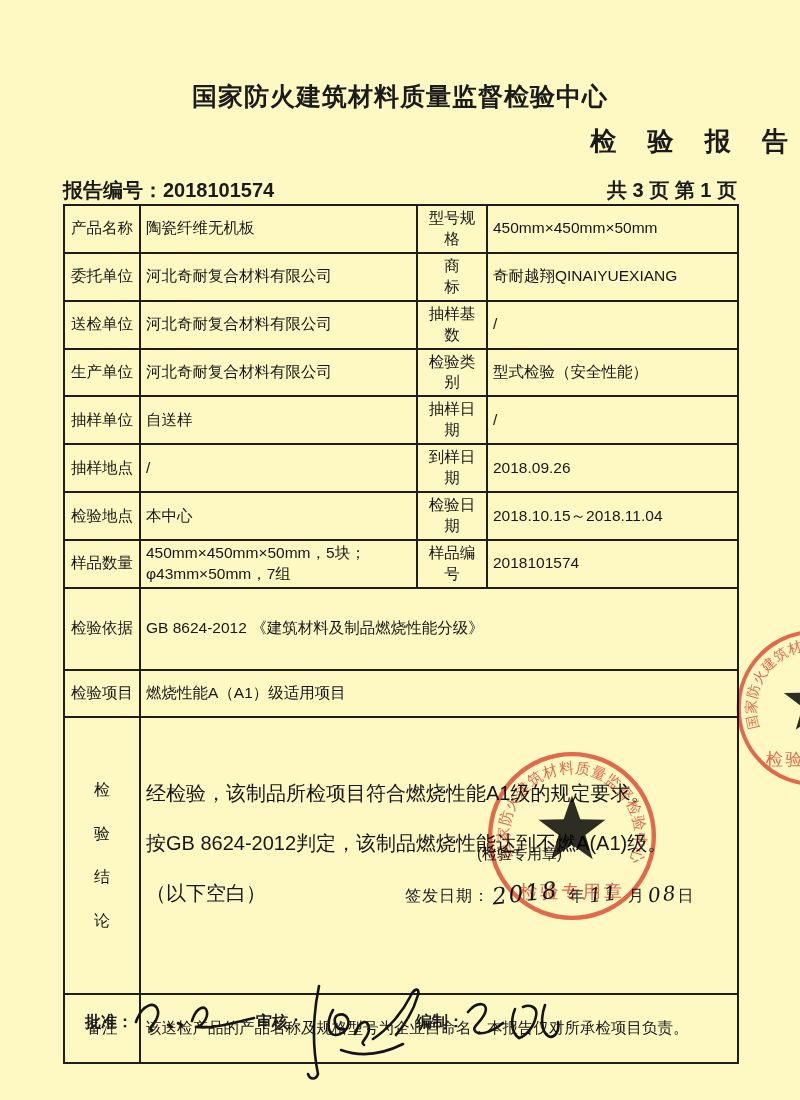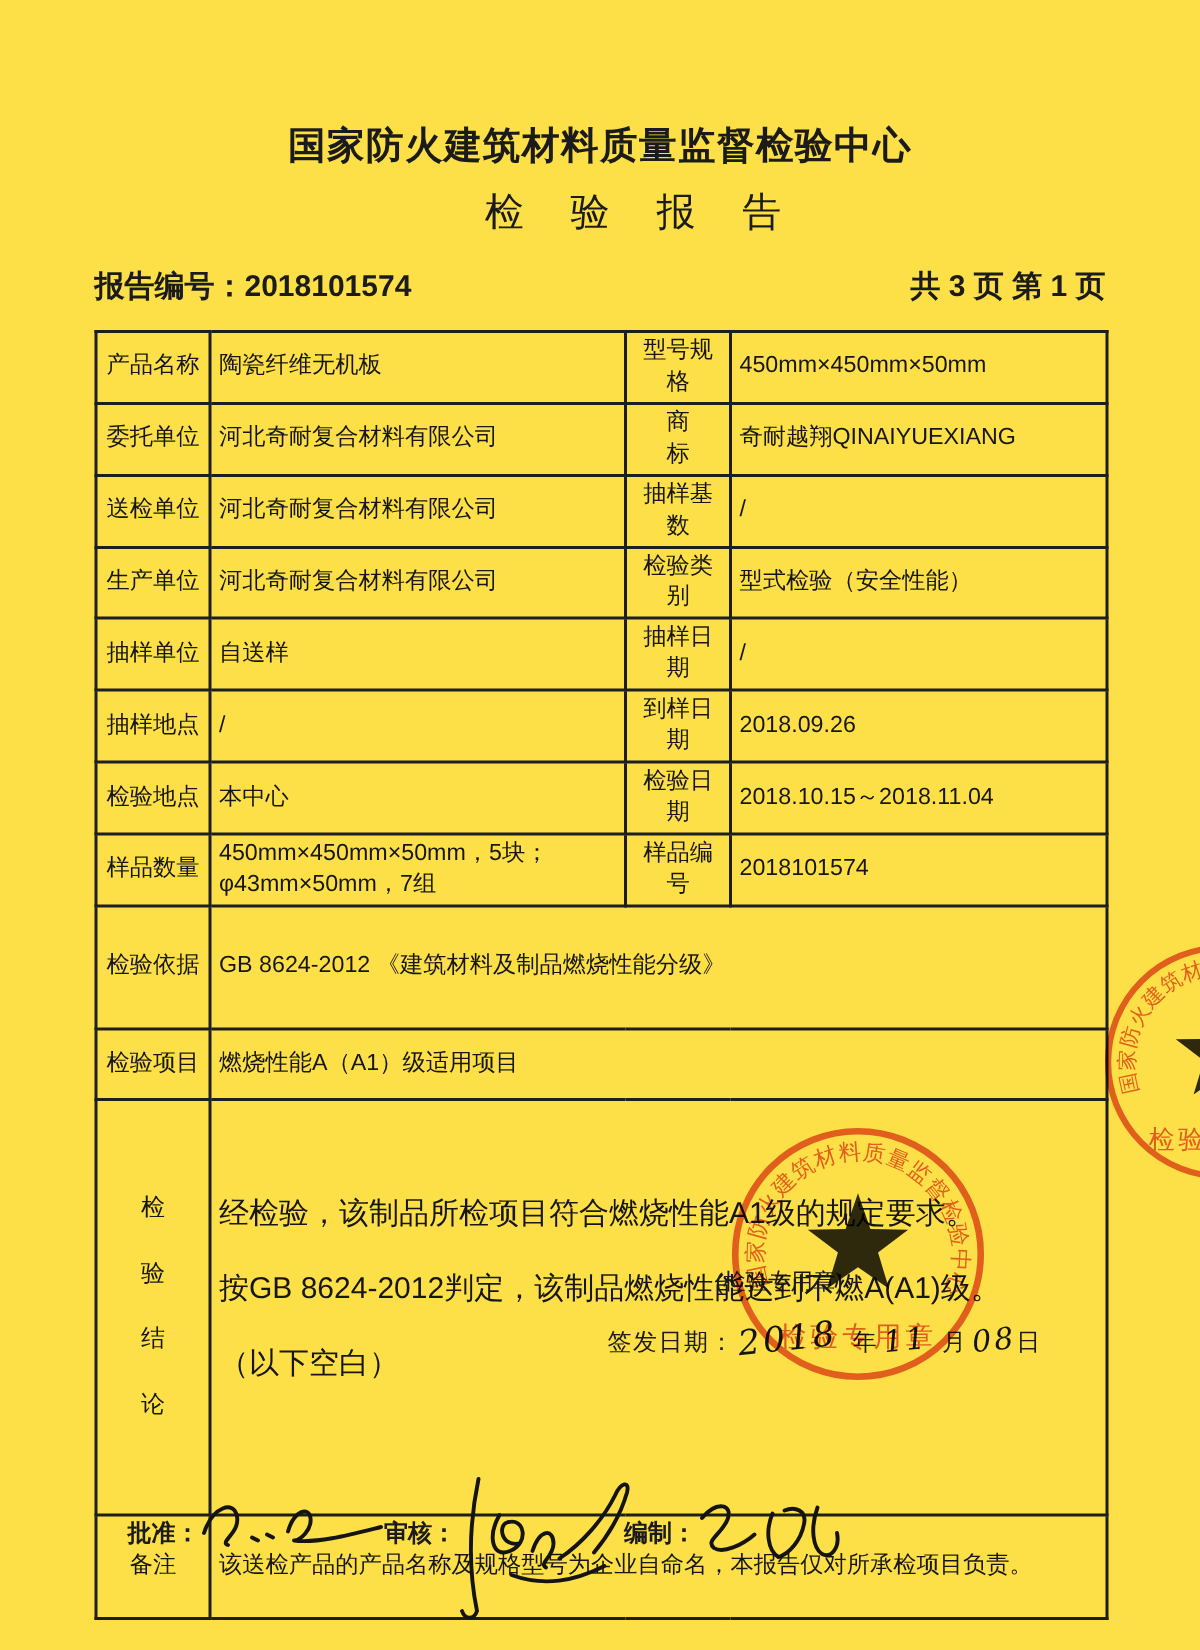"国家防火建筑材料质量监督检验中心" .page { background: #fde047 -> #fef9c3 }
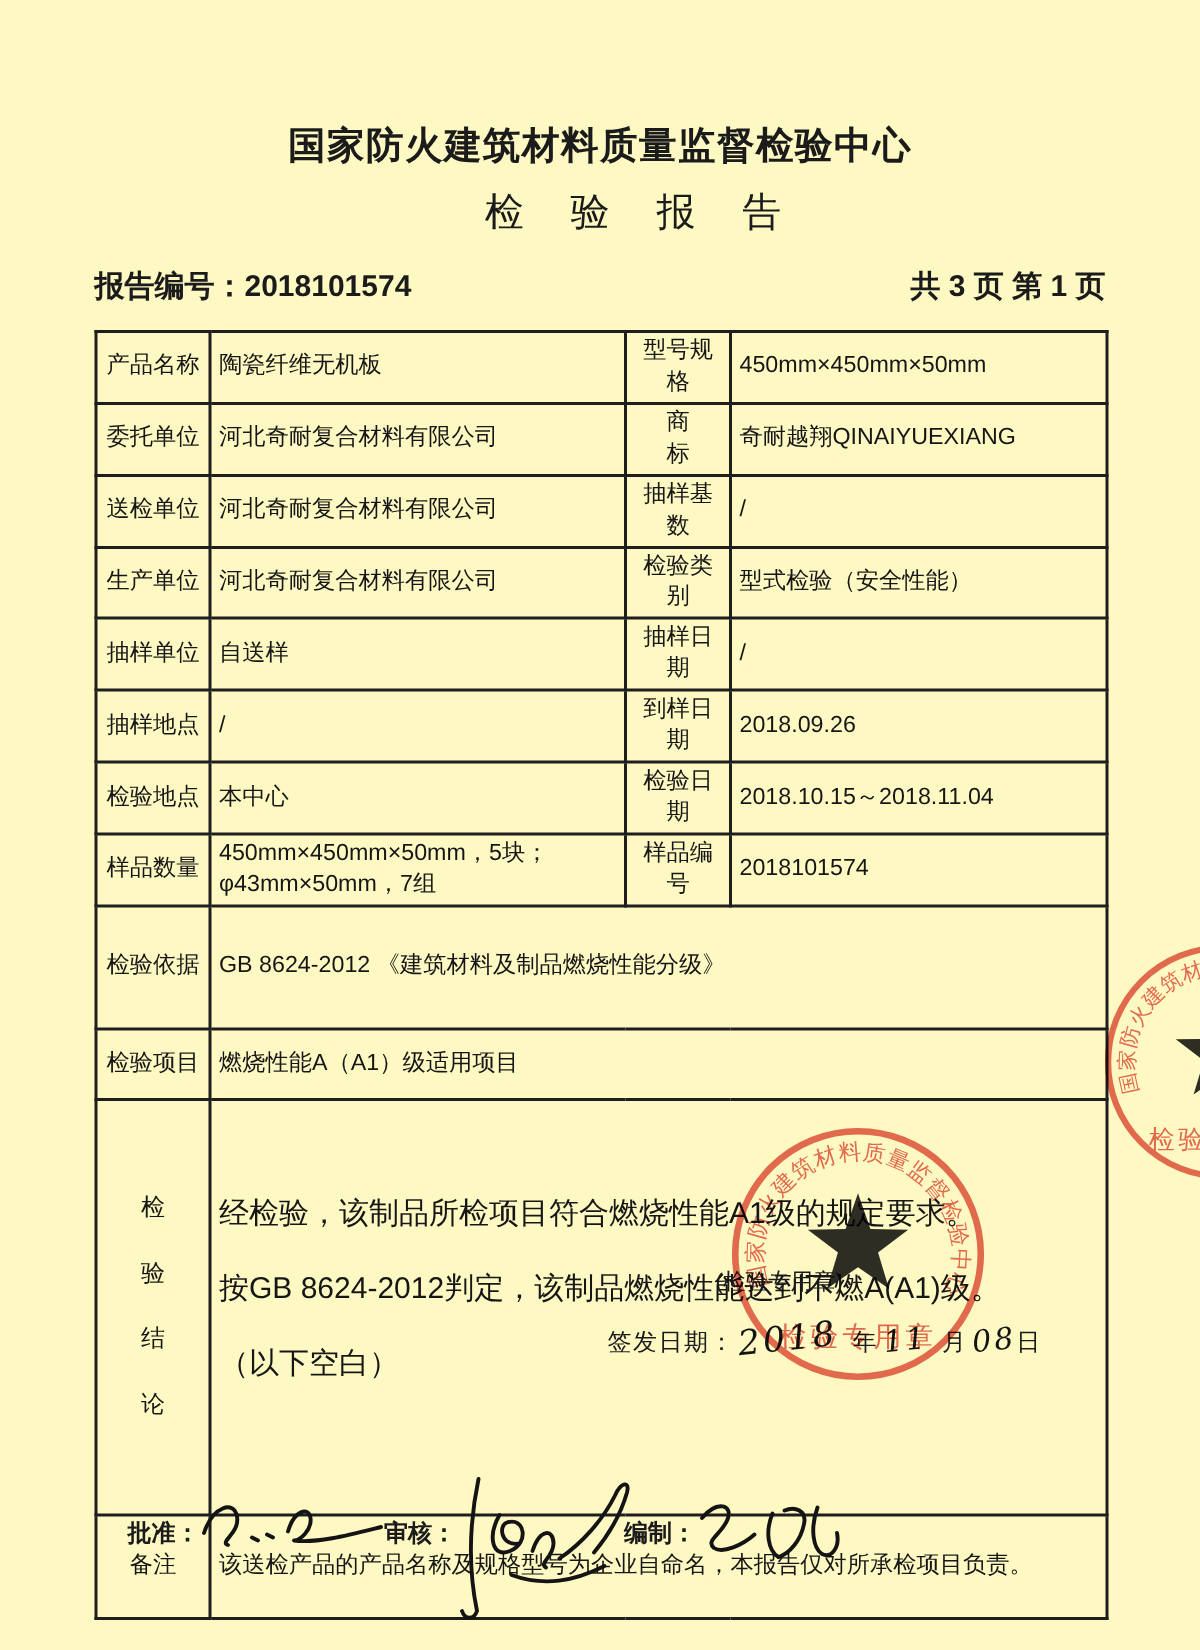"检 验 报 告" .title2 { font-weight: normal -> bold; text-align: center -> right }
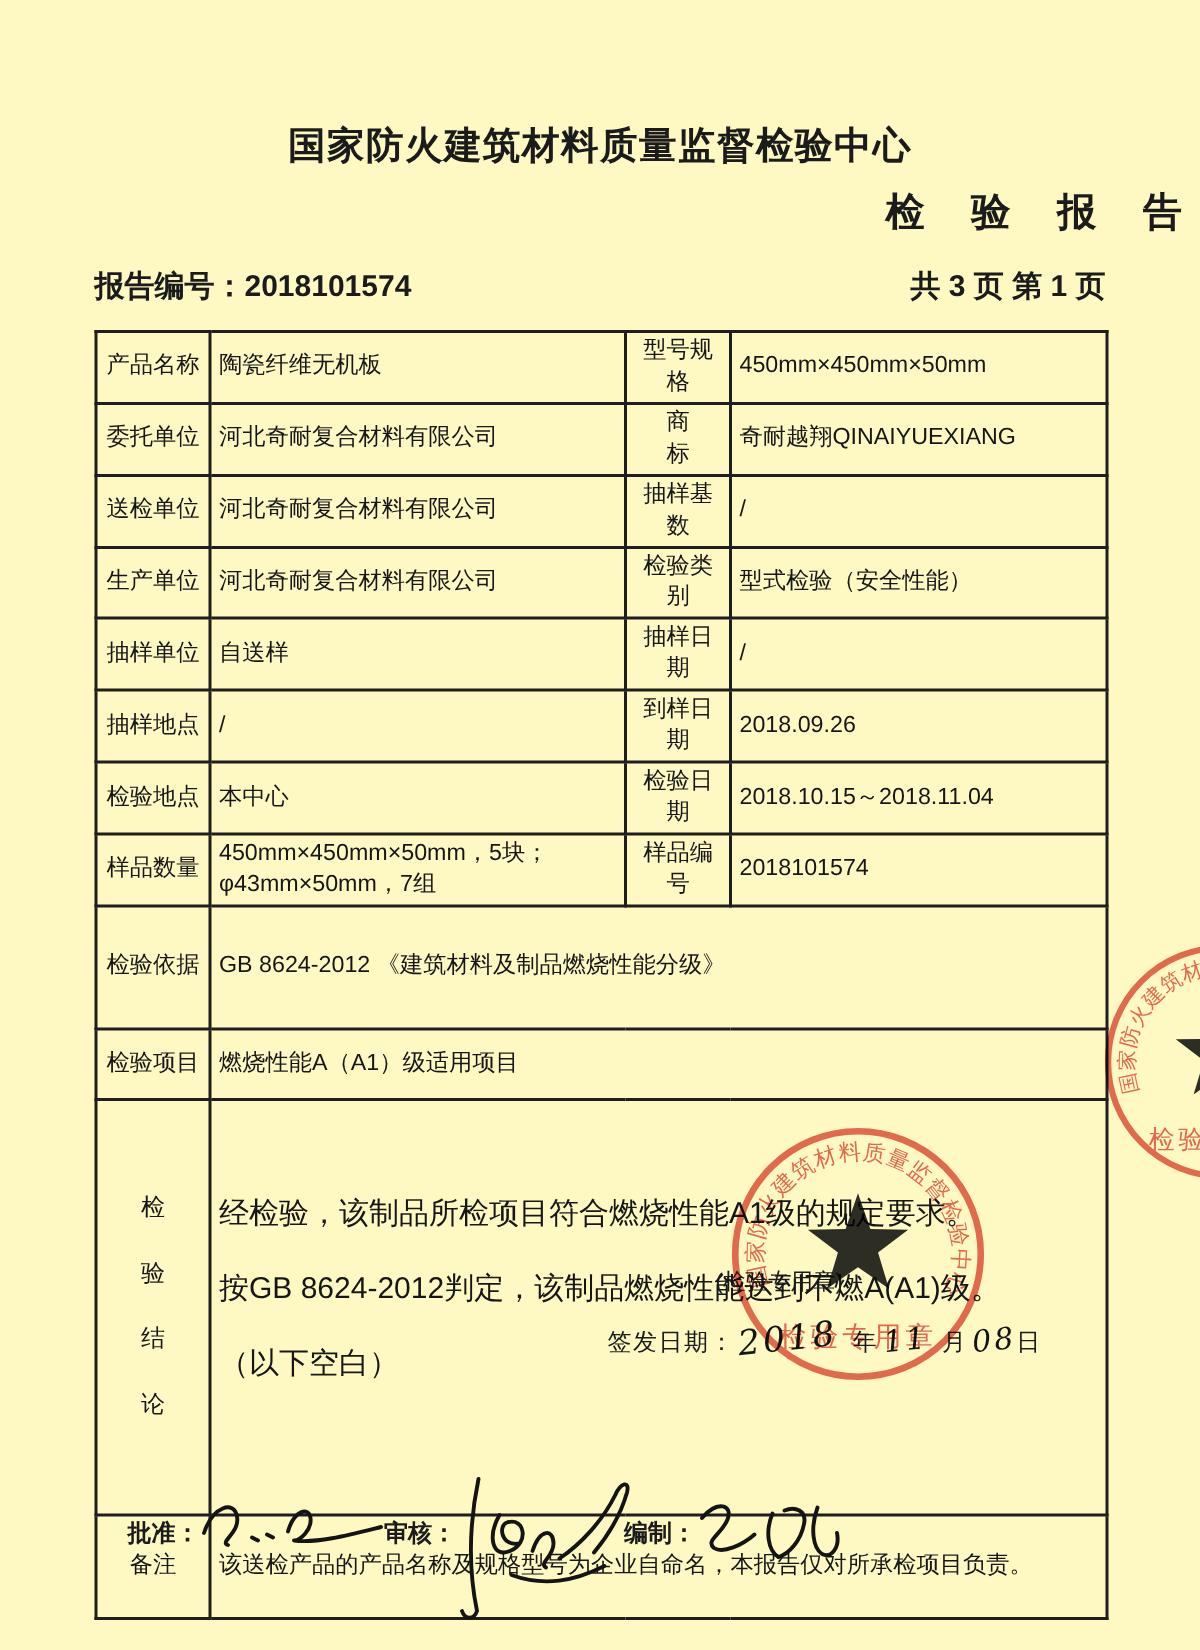"产品名称" table.report { top: 220px -> 204px }
